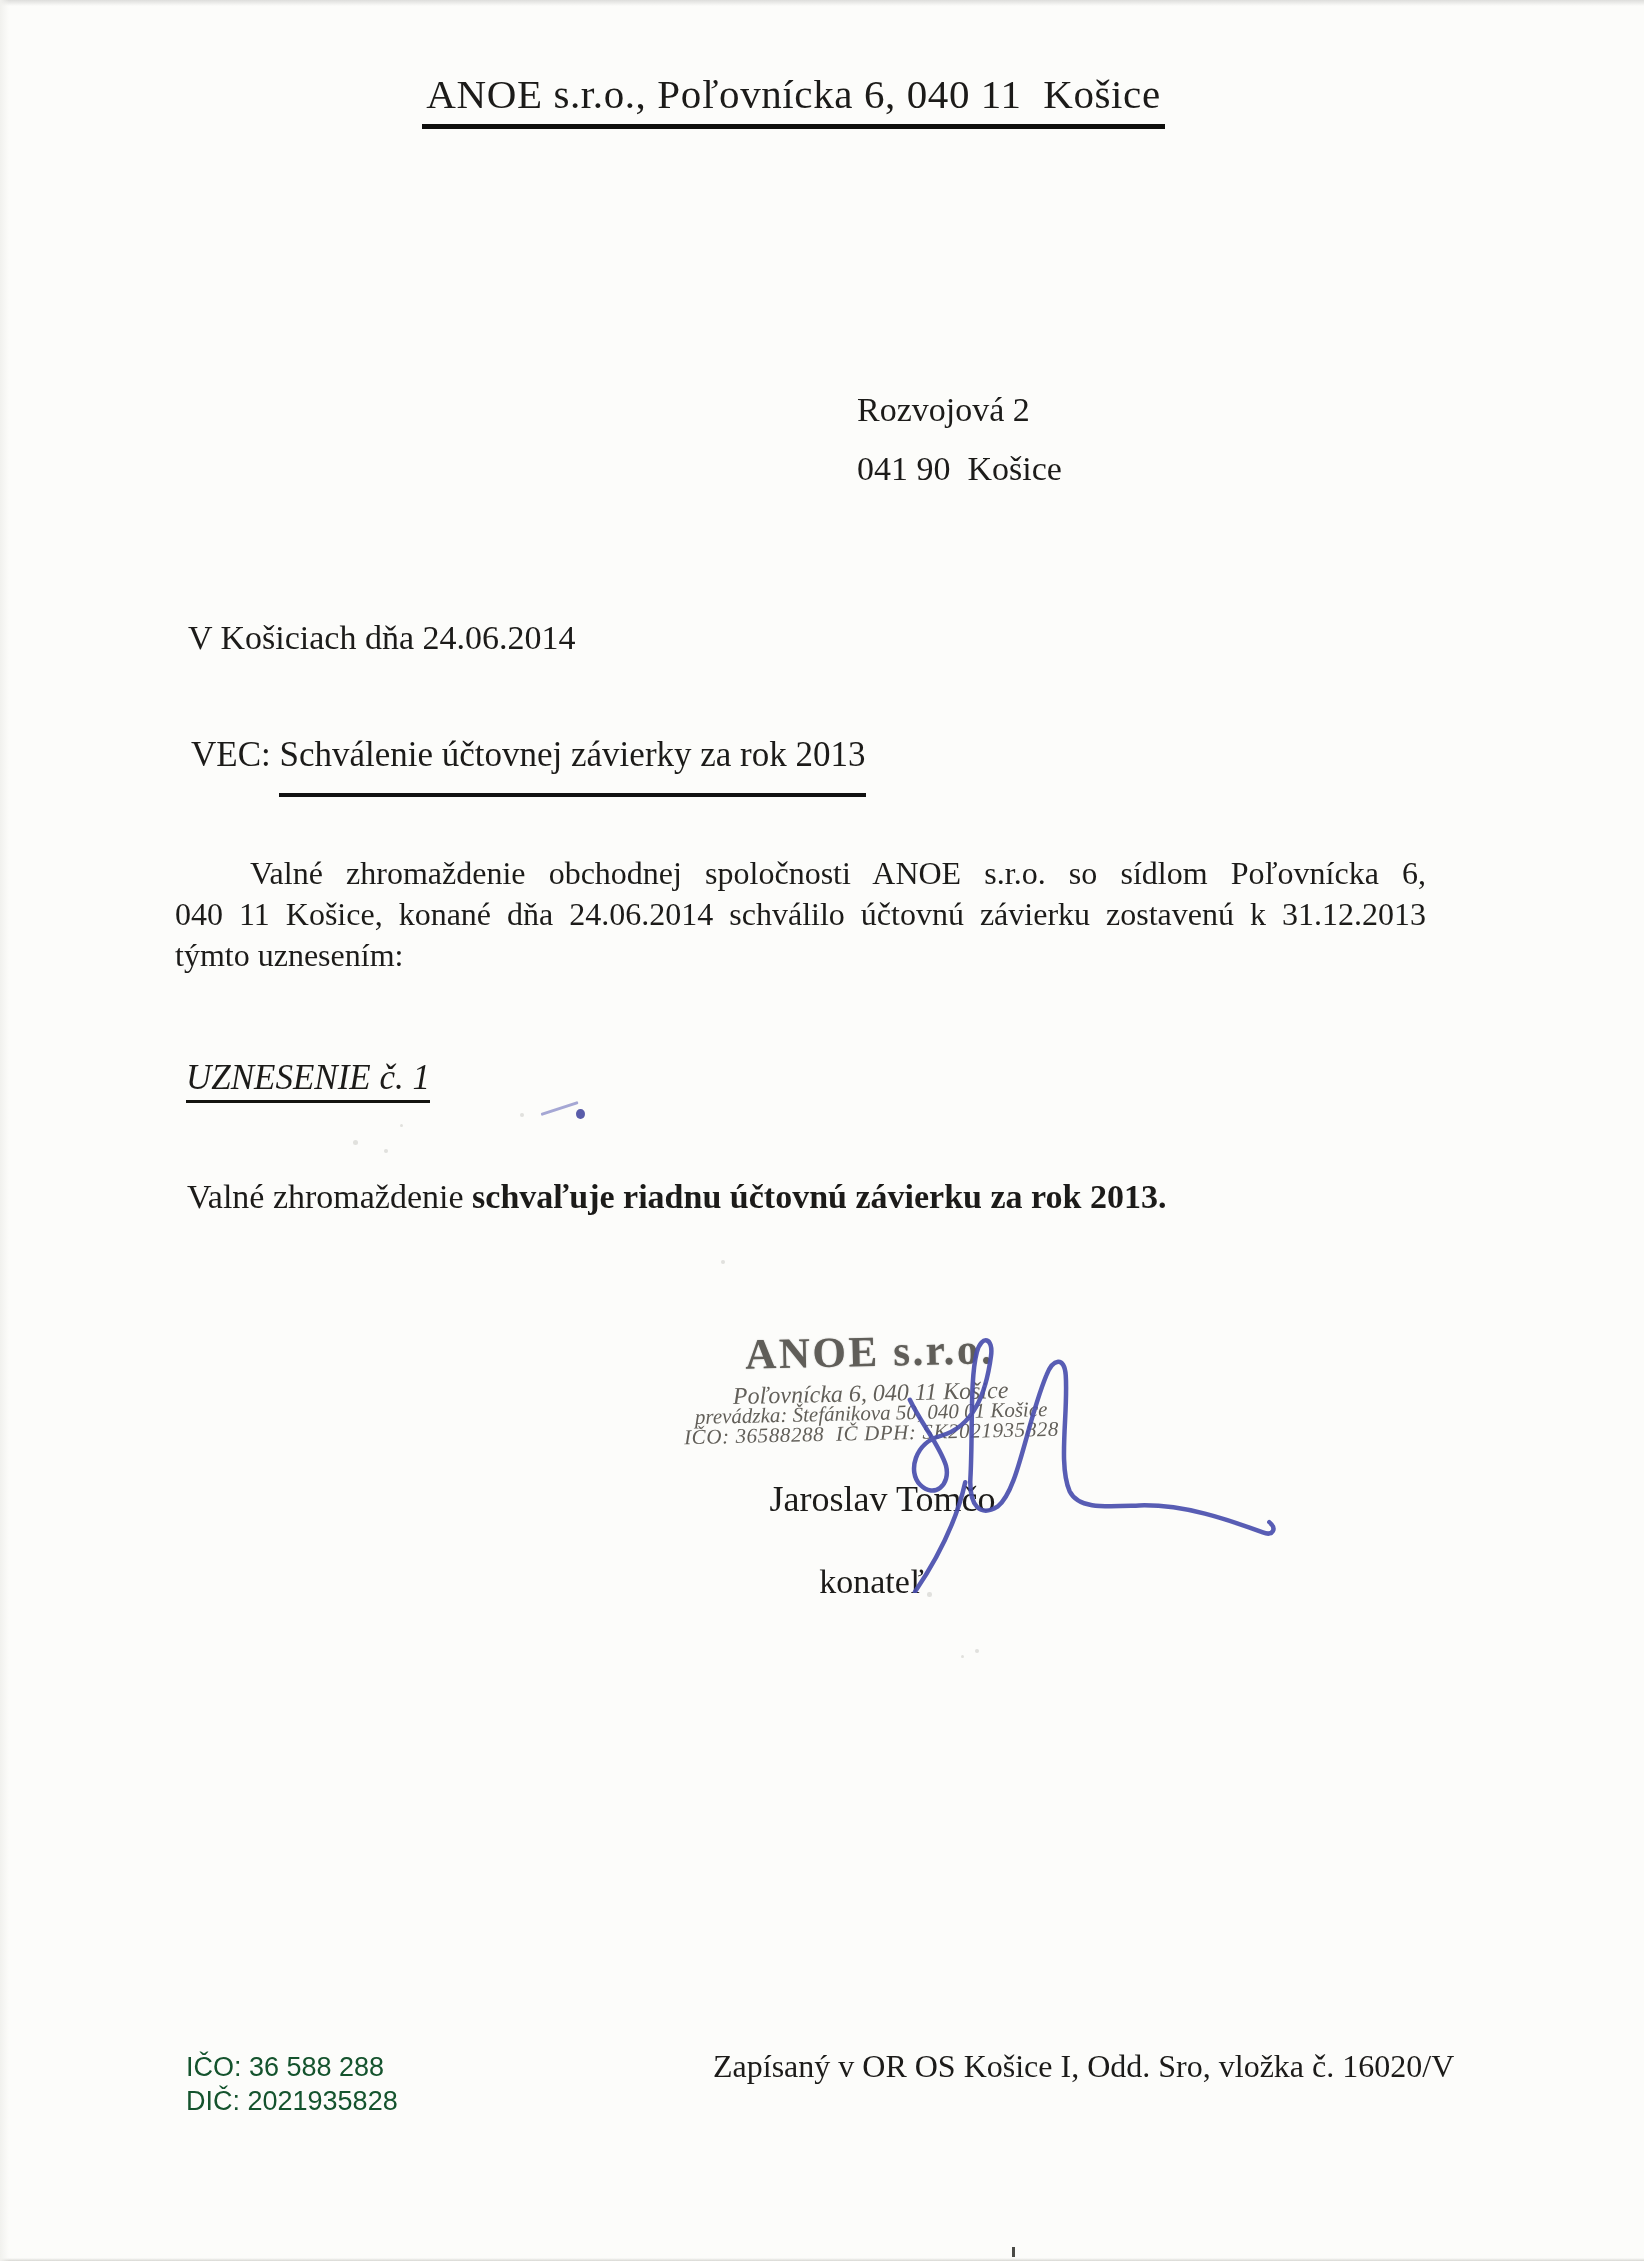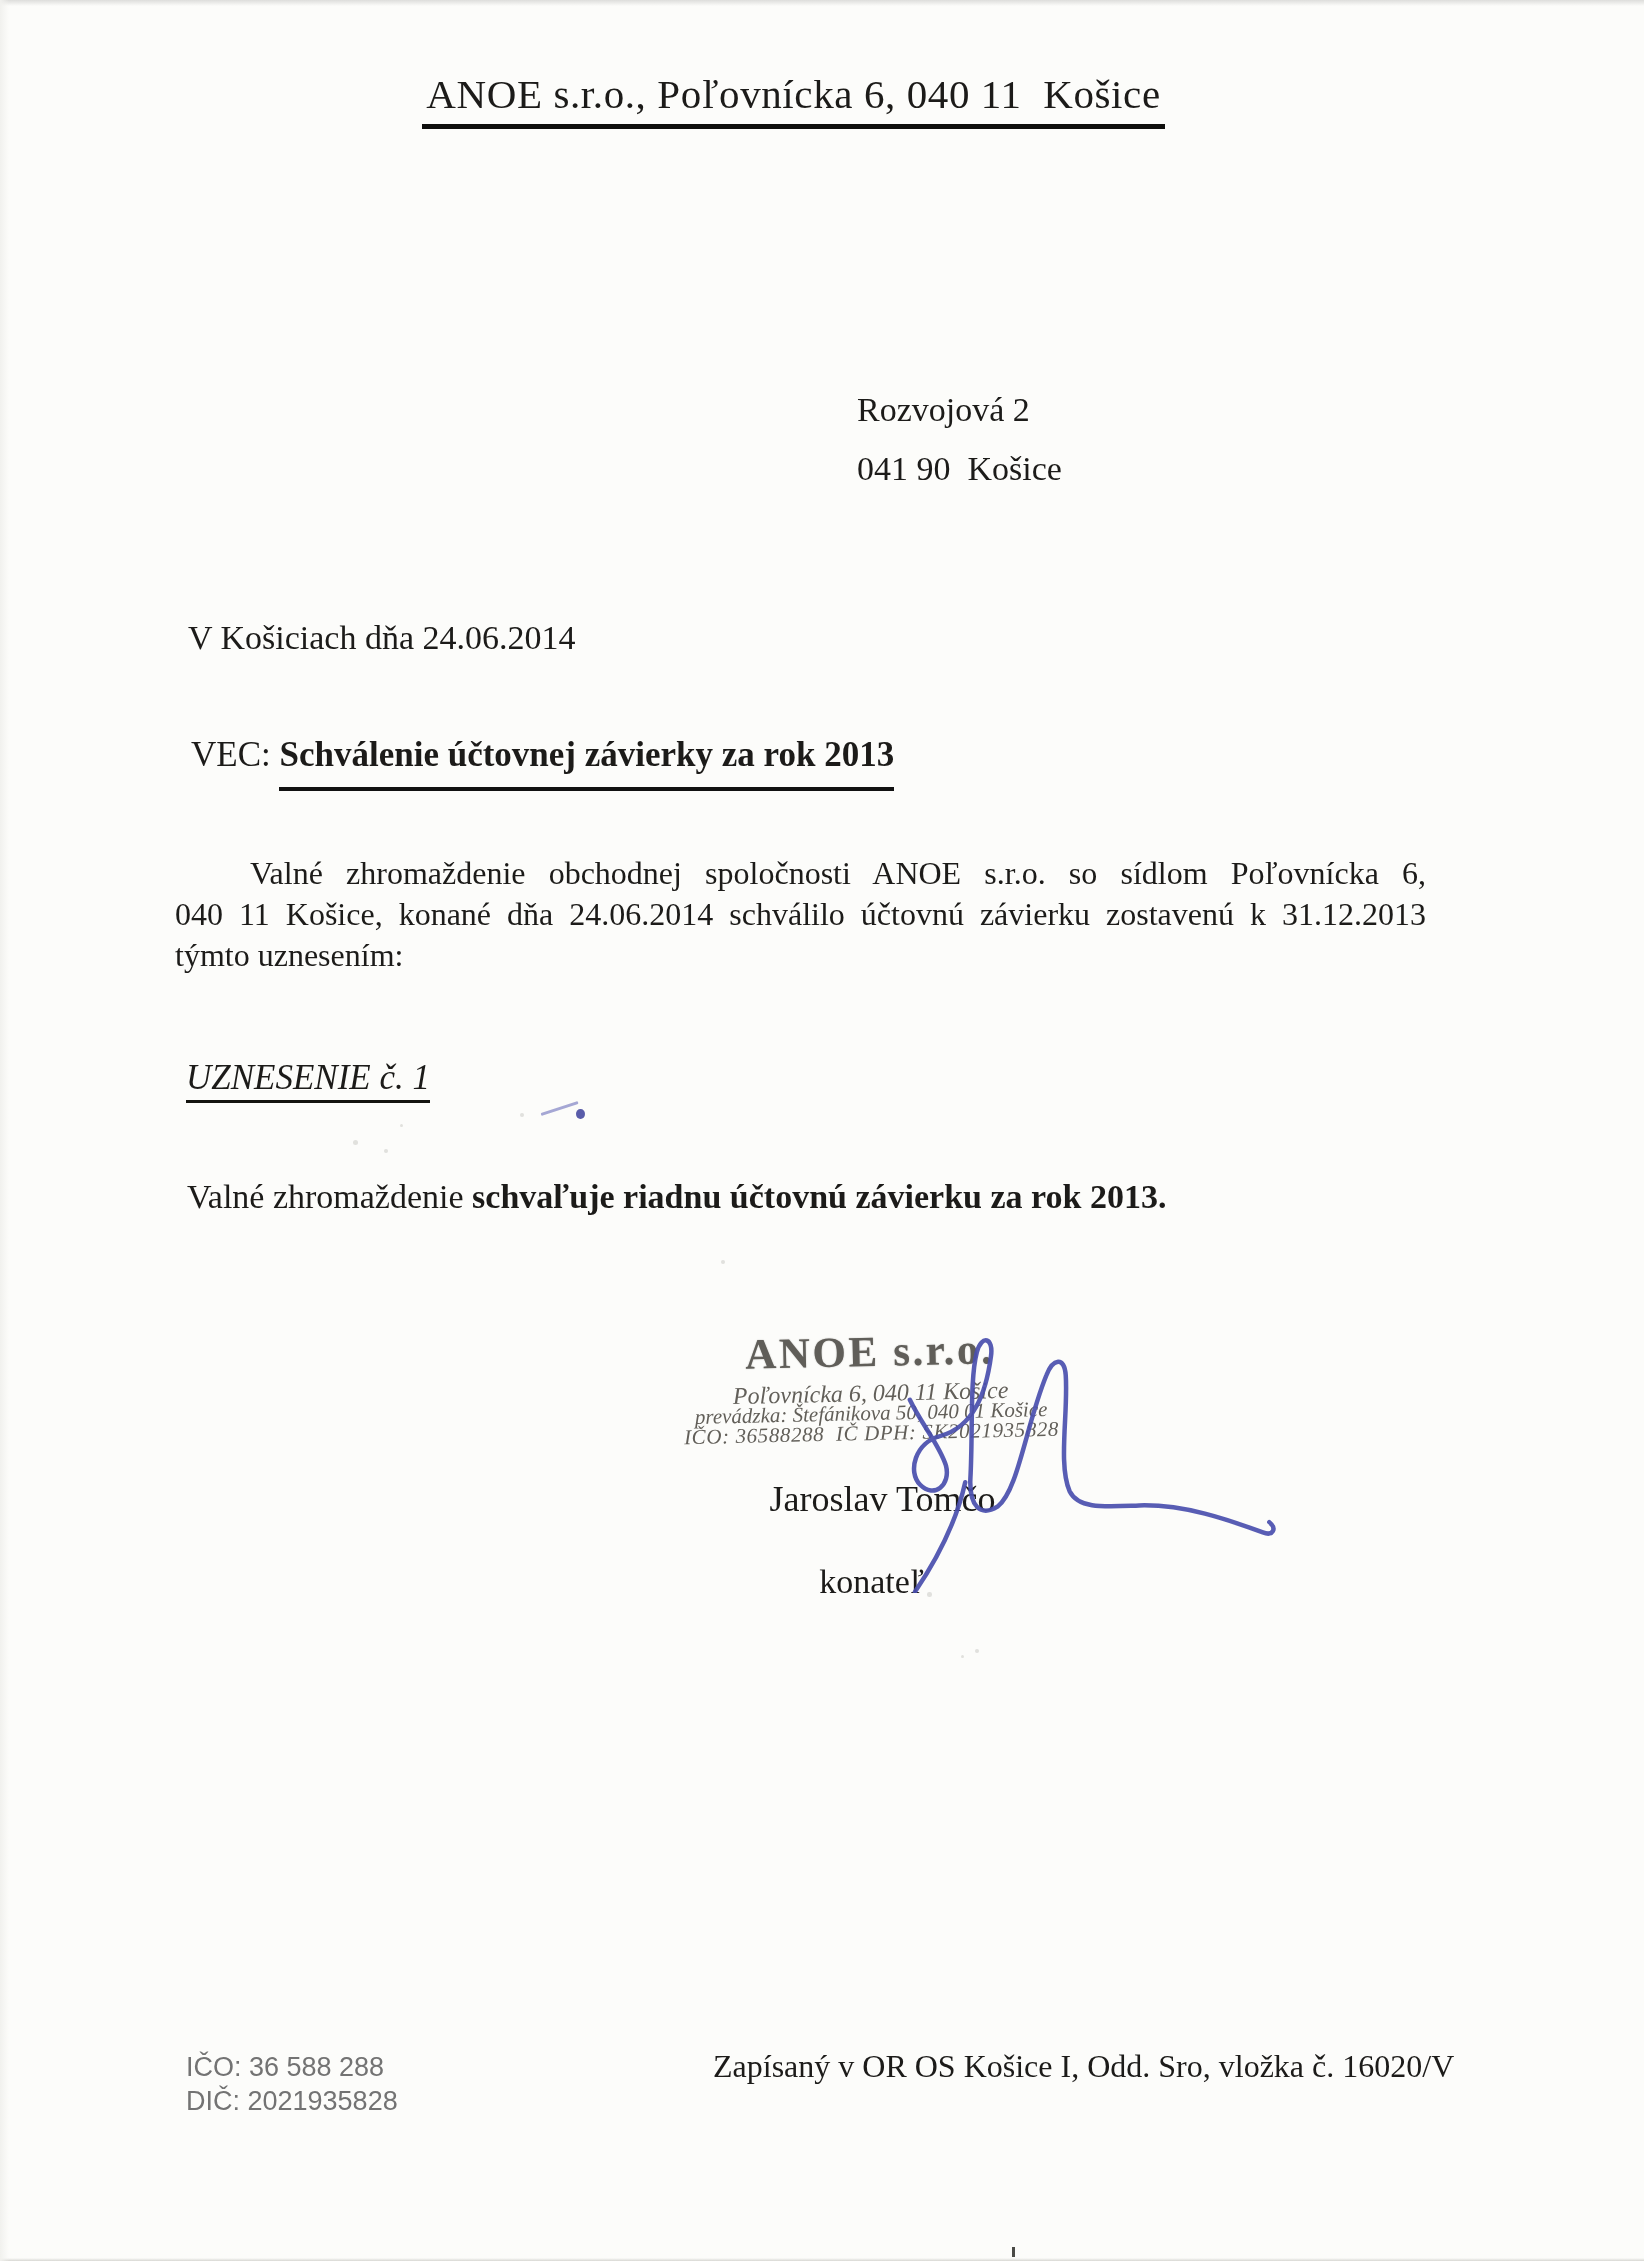"Schválenie účtovnej závierky za rok" .subject .subj-text { font-weight: 700 -> 400; padding-bottom: 13px -> 19px }
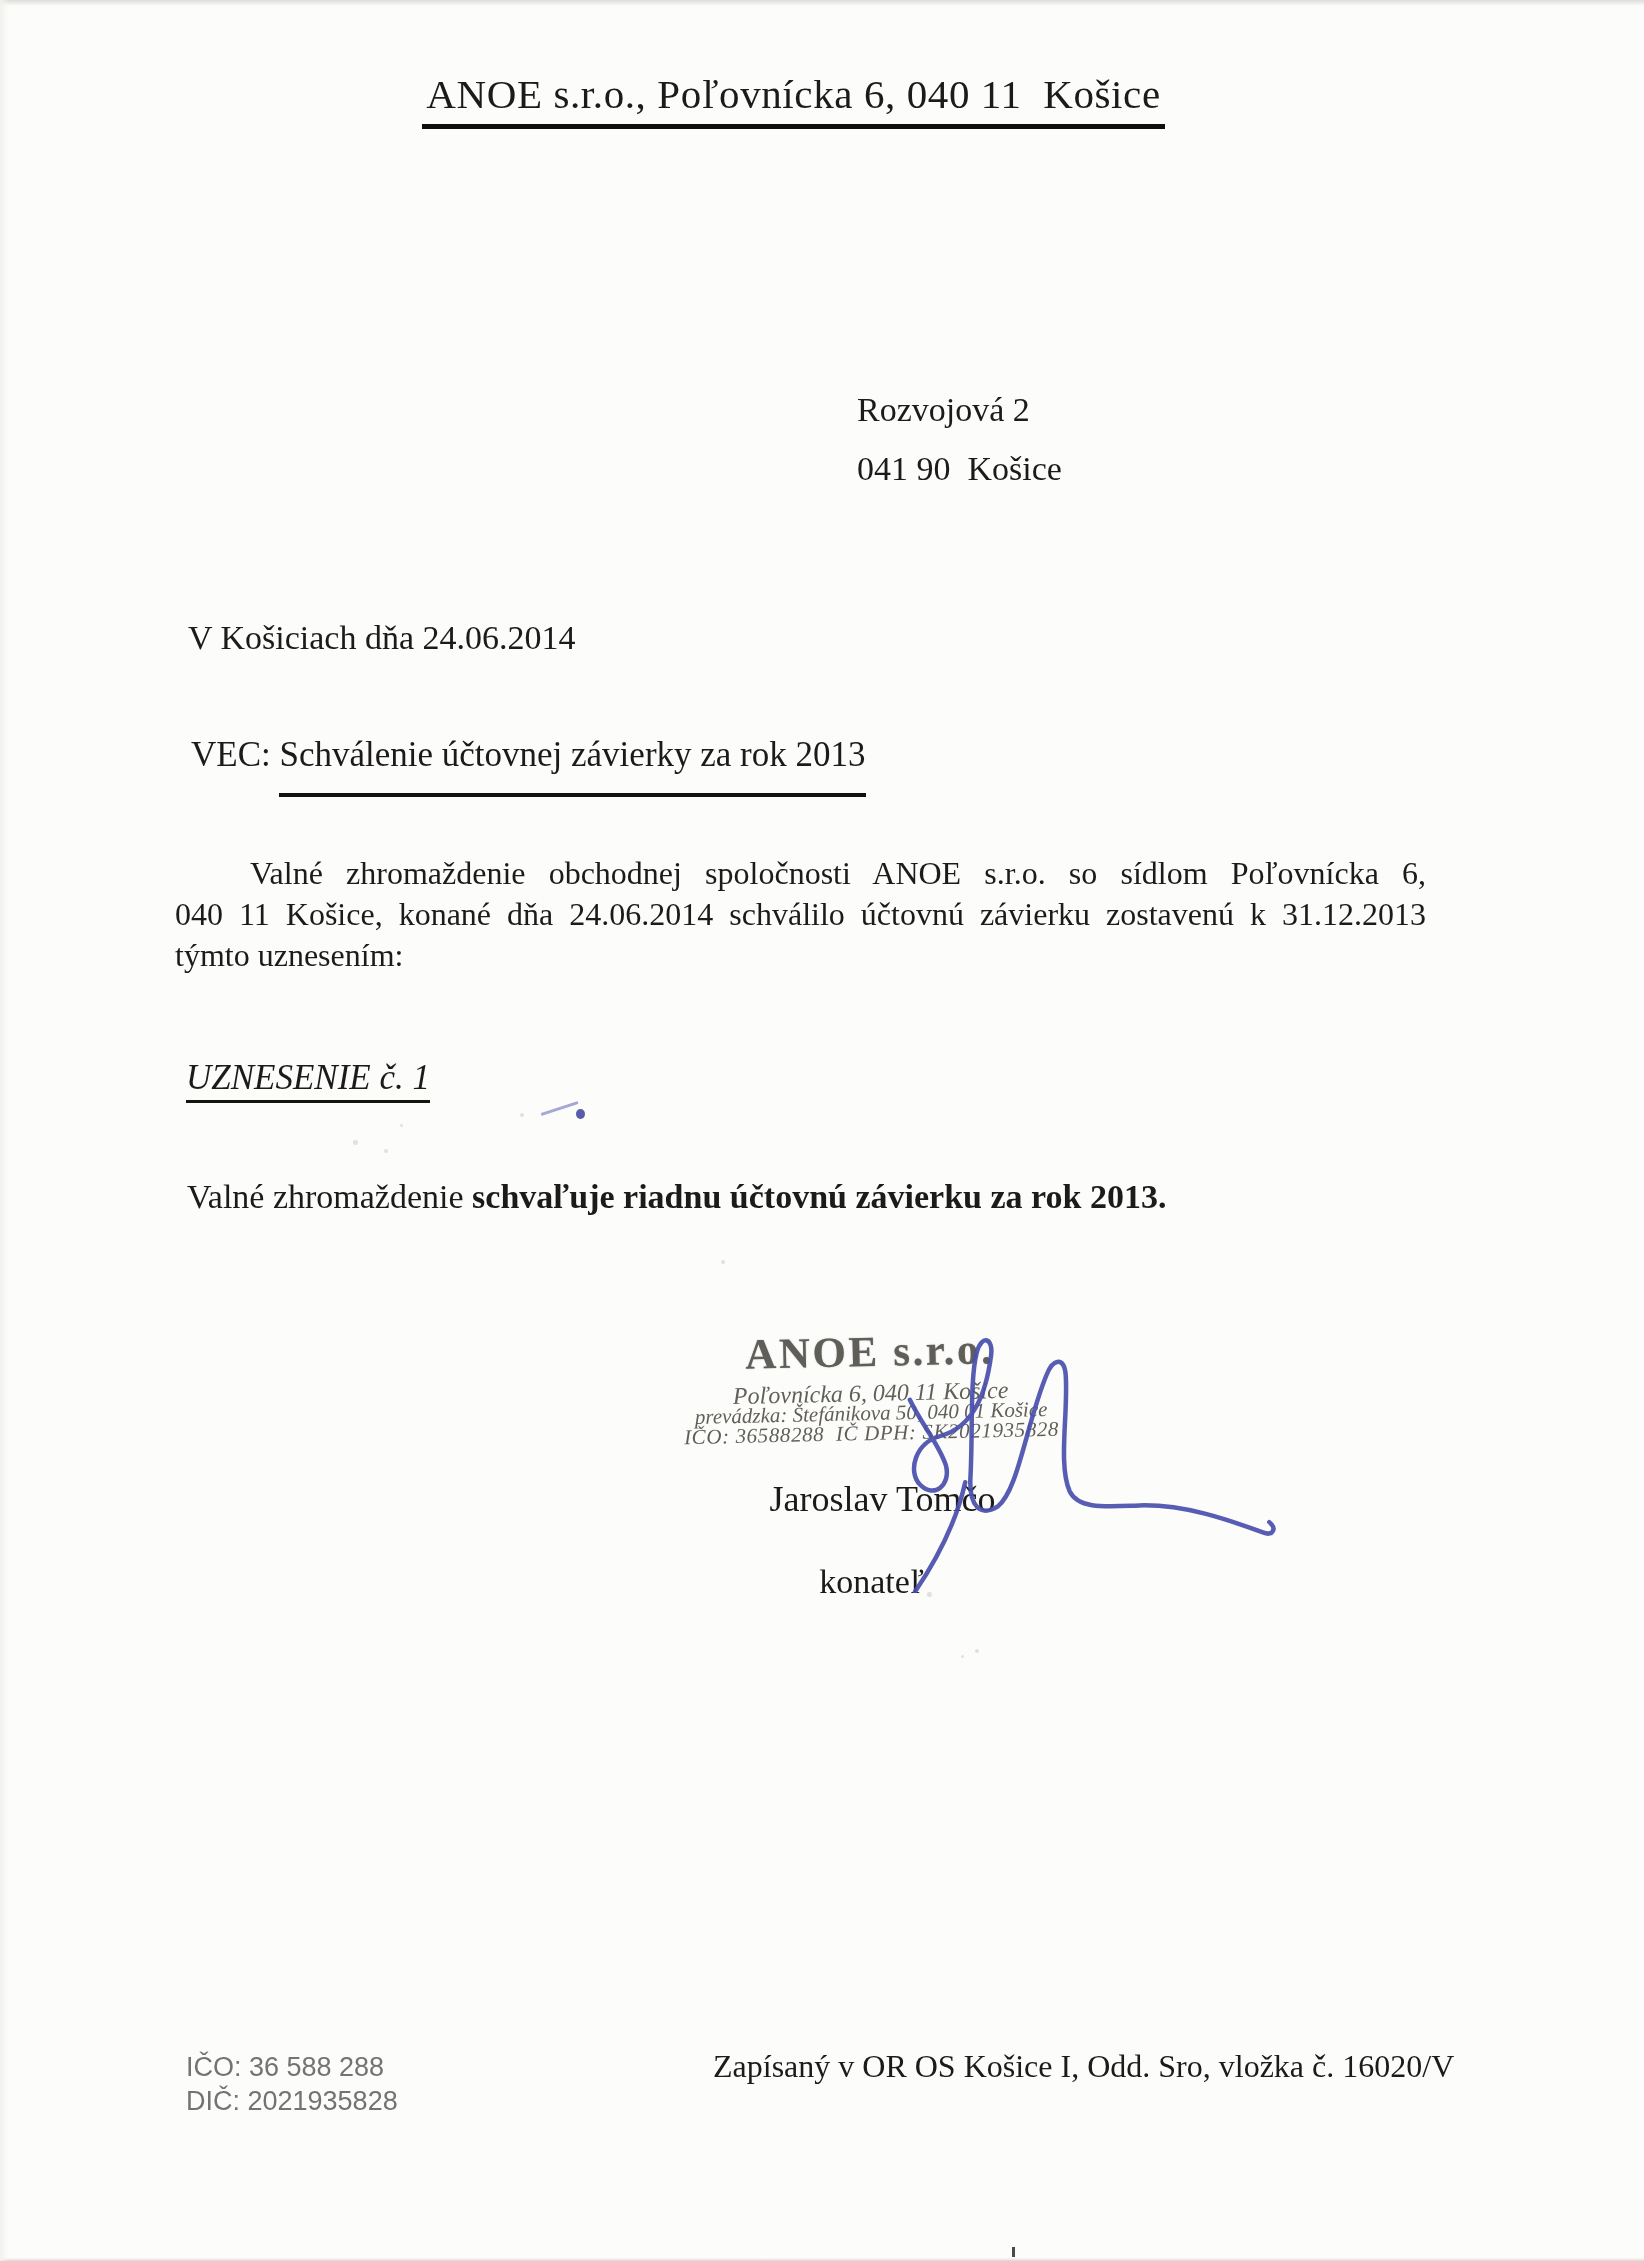"IČO: 36 588 288" .footer-left { color: #737373 -> #14532d }
